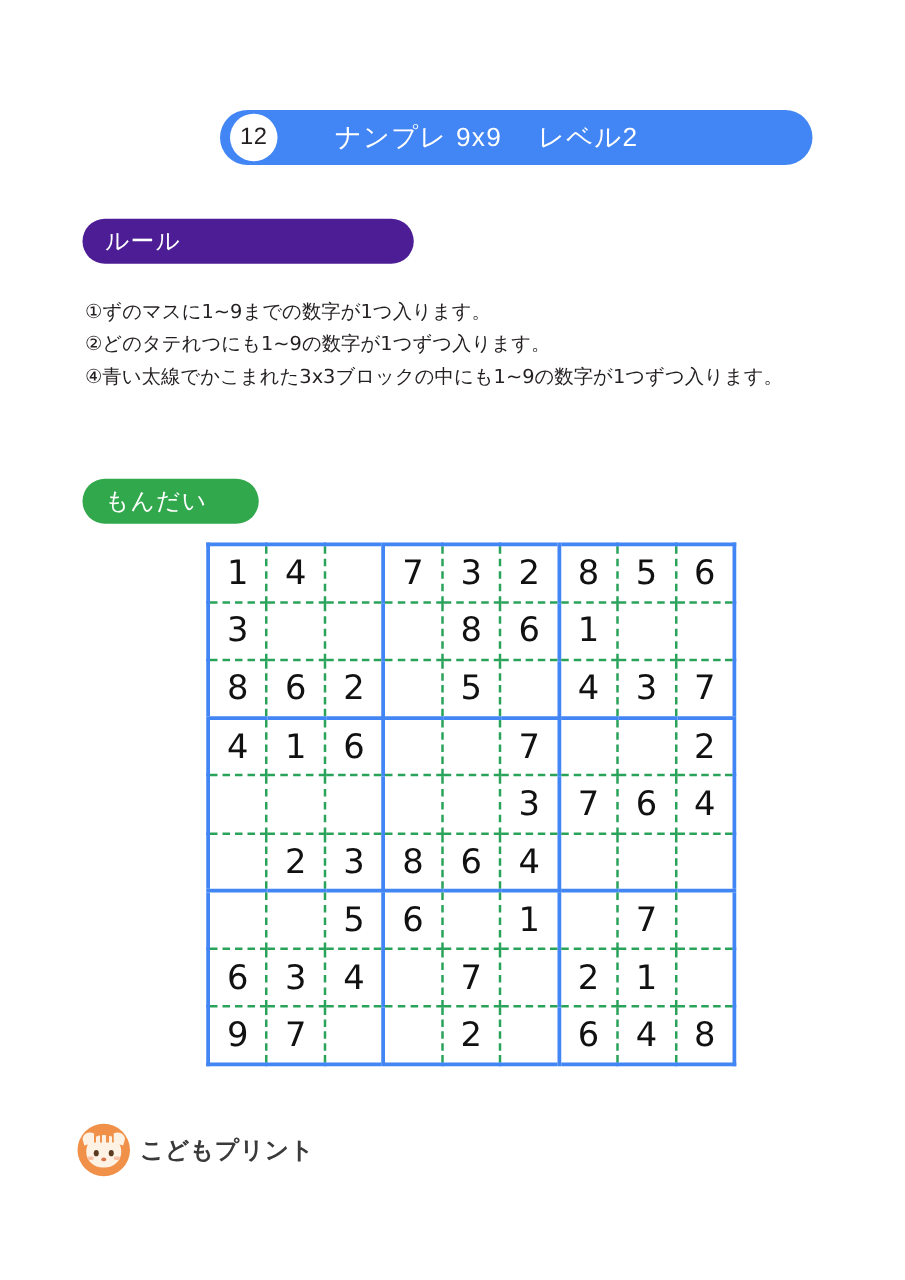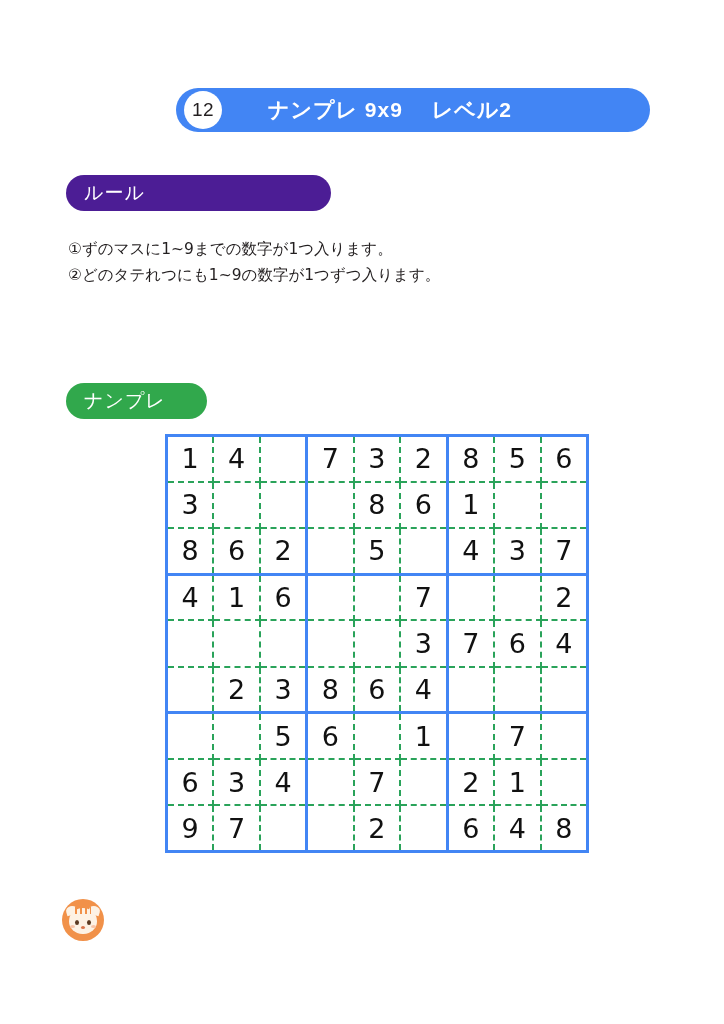"ナンプレ 9x9 レベル2" .header-title { font-weight: 700 -> 400 }
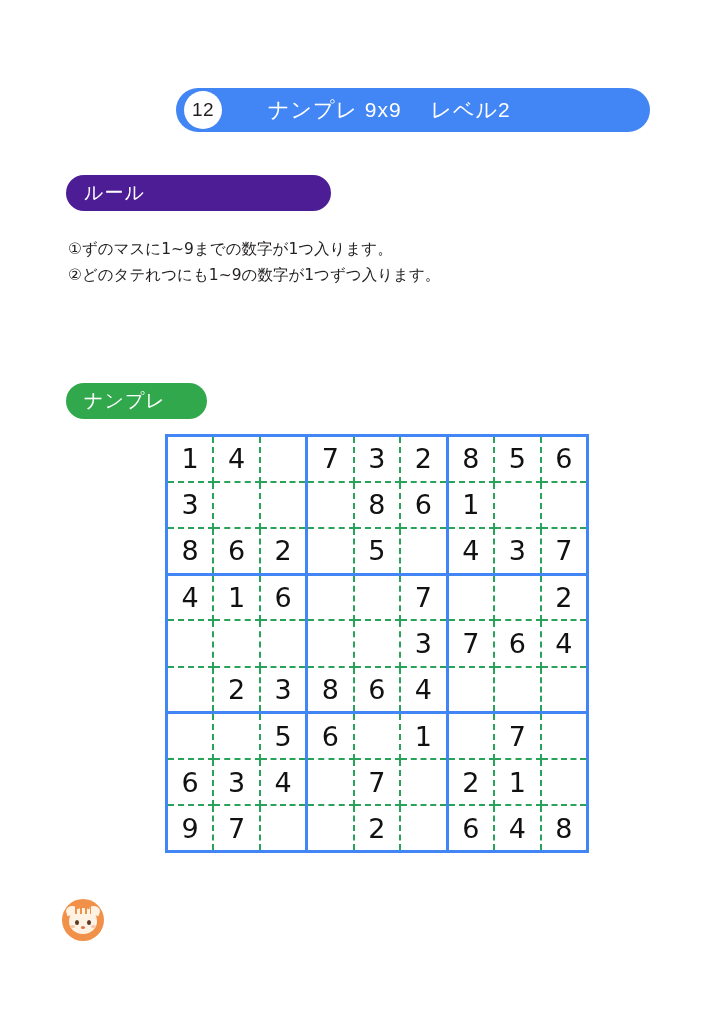"④青い太線でかこまれた3x3ブロックの中にも1~9の数字が1つずつ入ります。" div.rule-line { html: none -> <div>④青い太線でかこまれた3x3ブロックの中にも1~9の数字が1つずつ入ります。</div> }
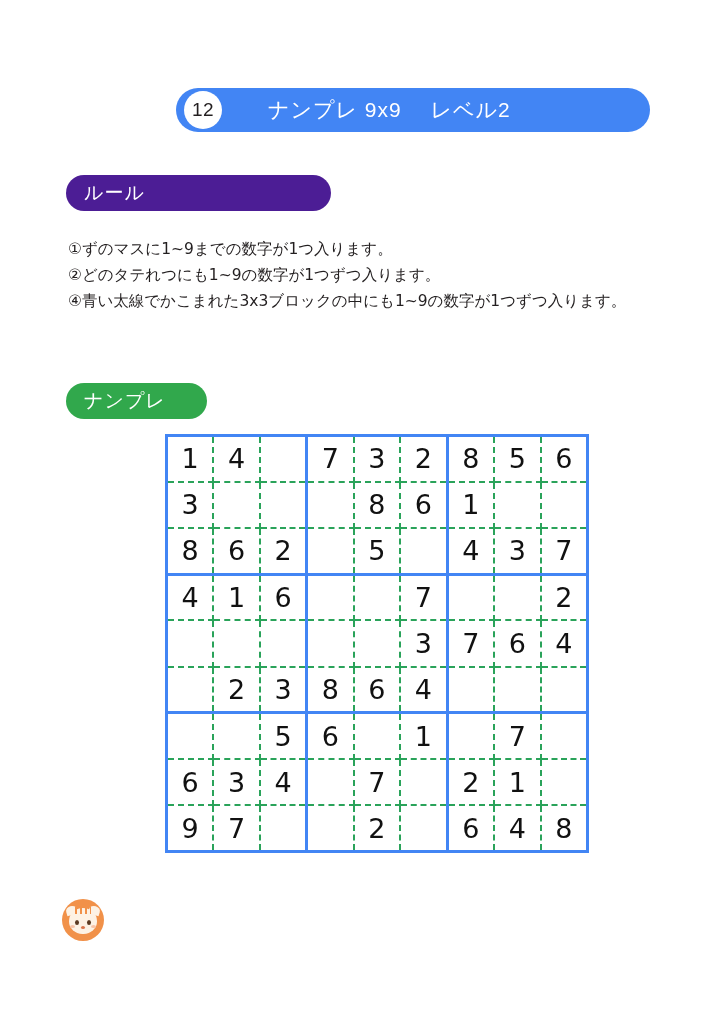"ナンプレ" span { text: ナンプレ -> もんだい }
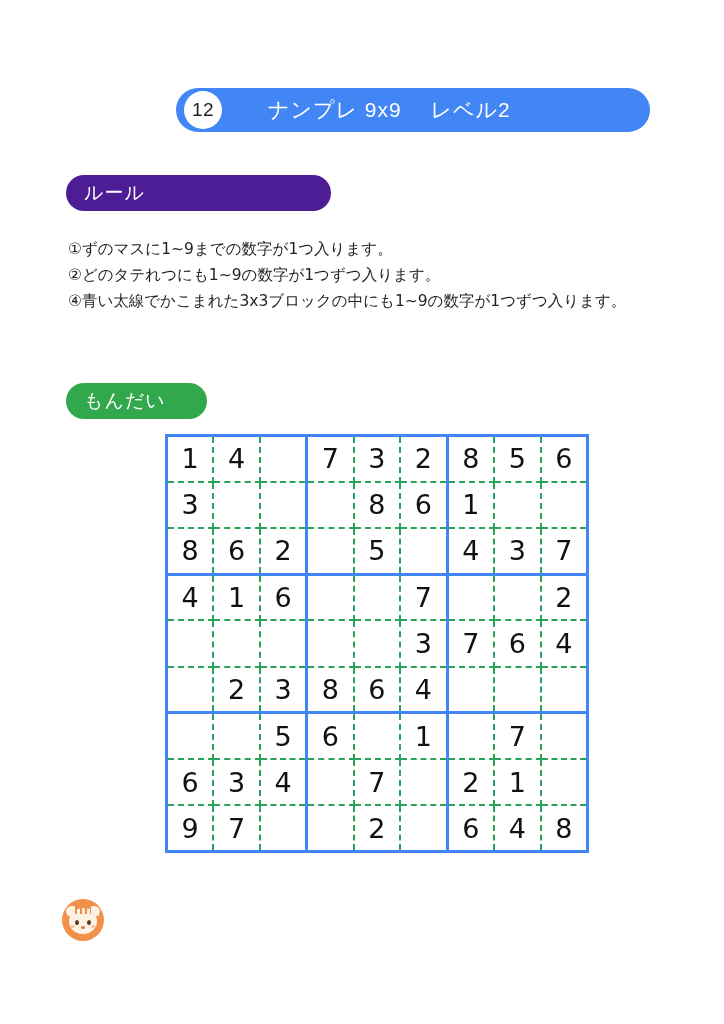"こどもプリント" div.logo-text { html: none -> <div>こどもプリント</div> }
